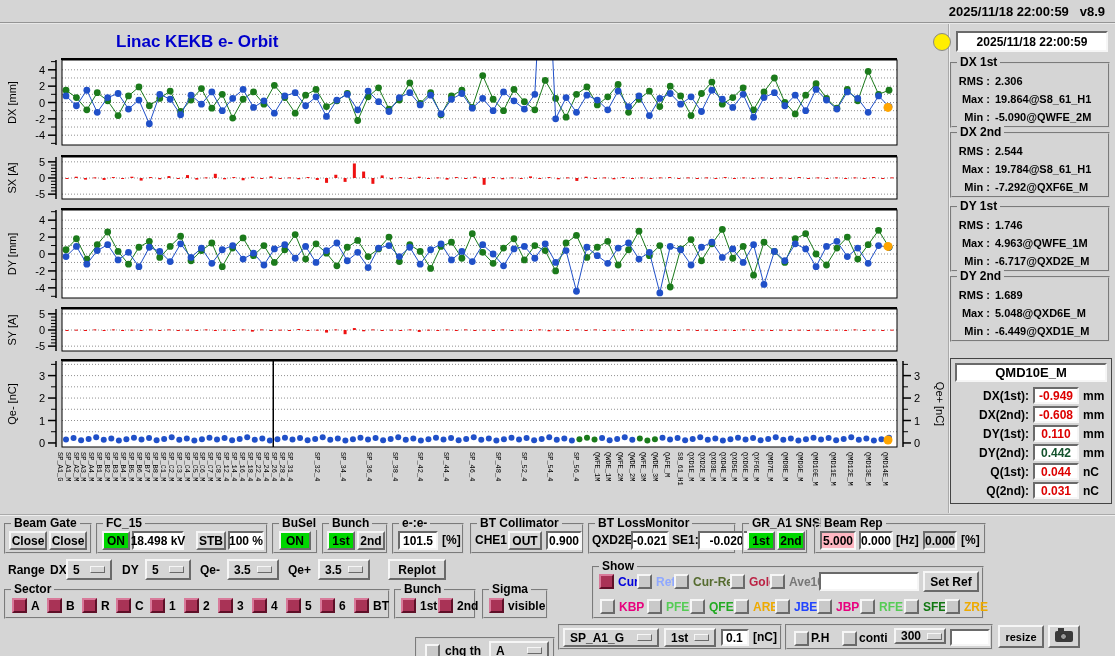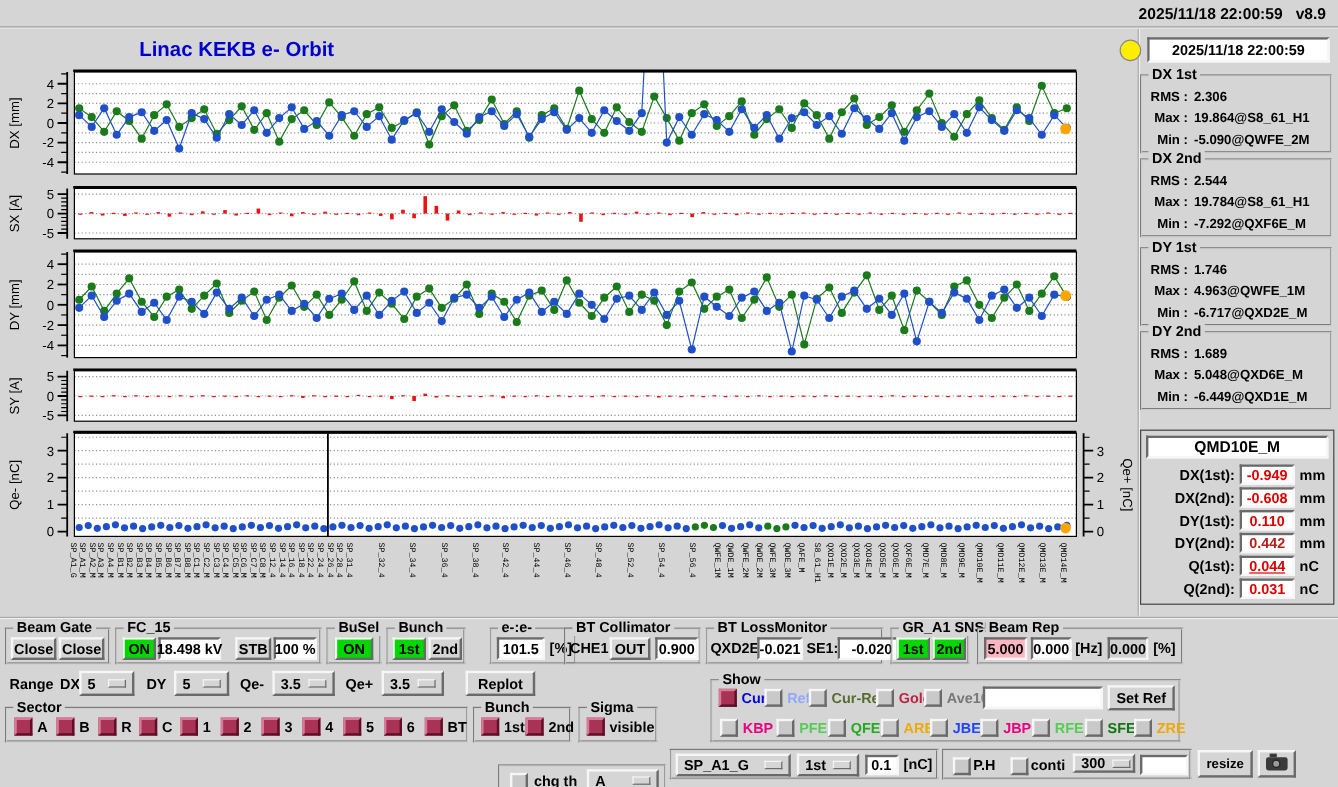"0.442" span.fld { color: #b91c1c -> #14532d }
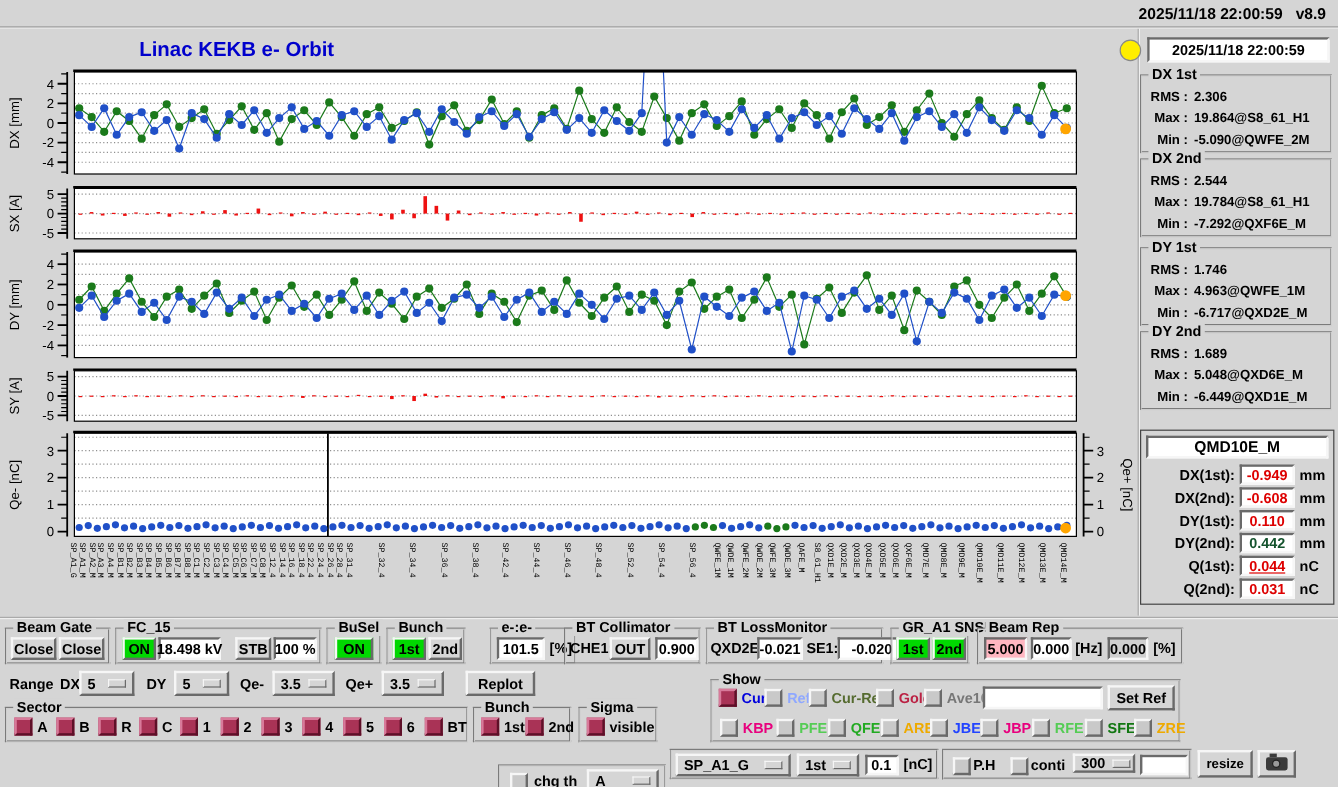"0.044" span.fld { text-decoration: underline -> none }
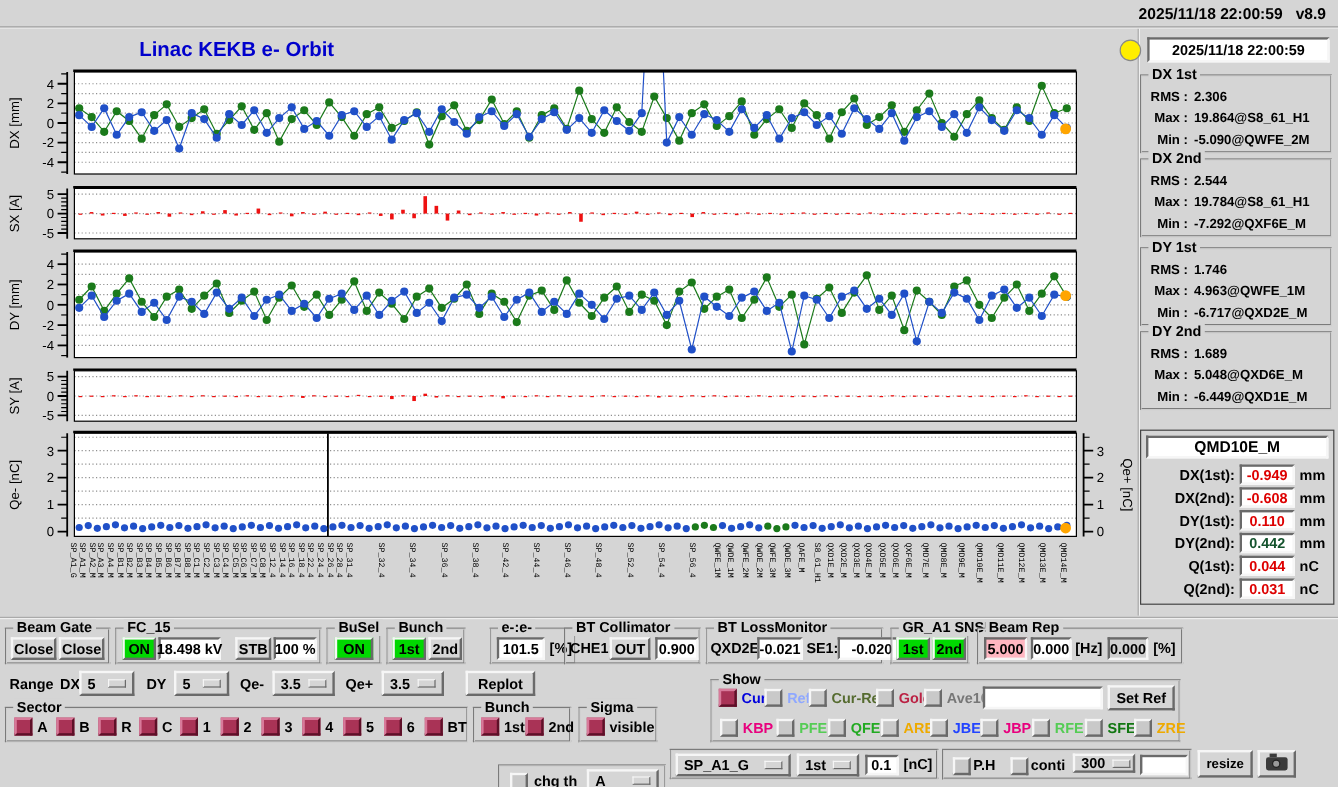"e-:e-" div.grp { margin-left: 16px -> none }
